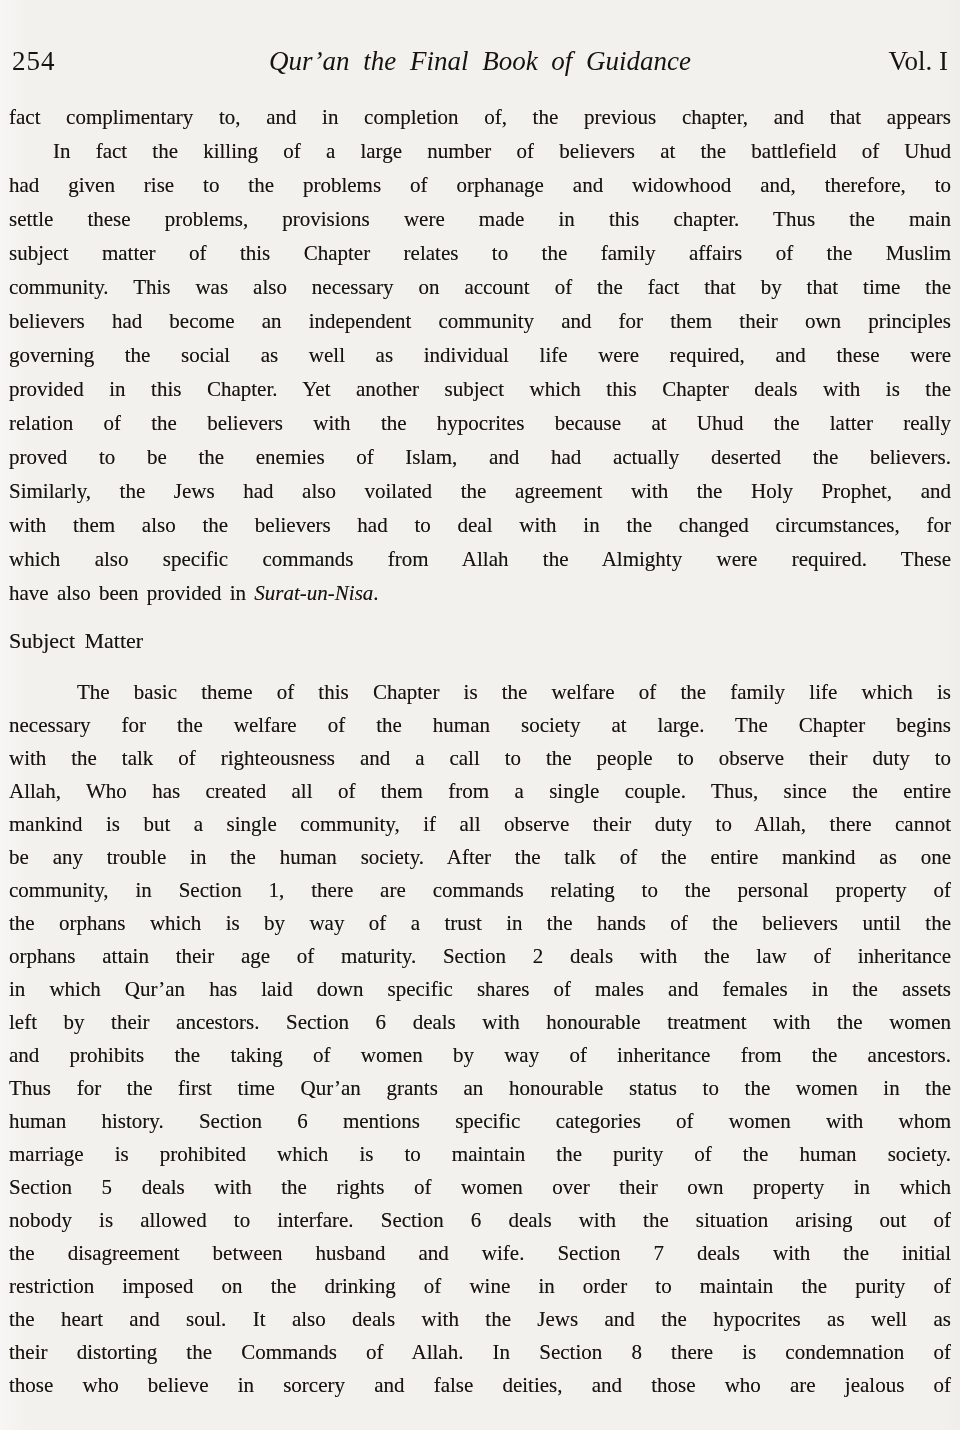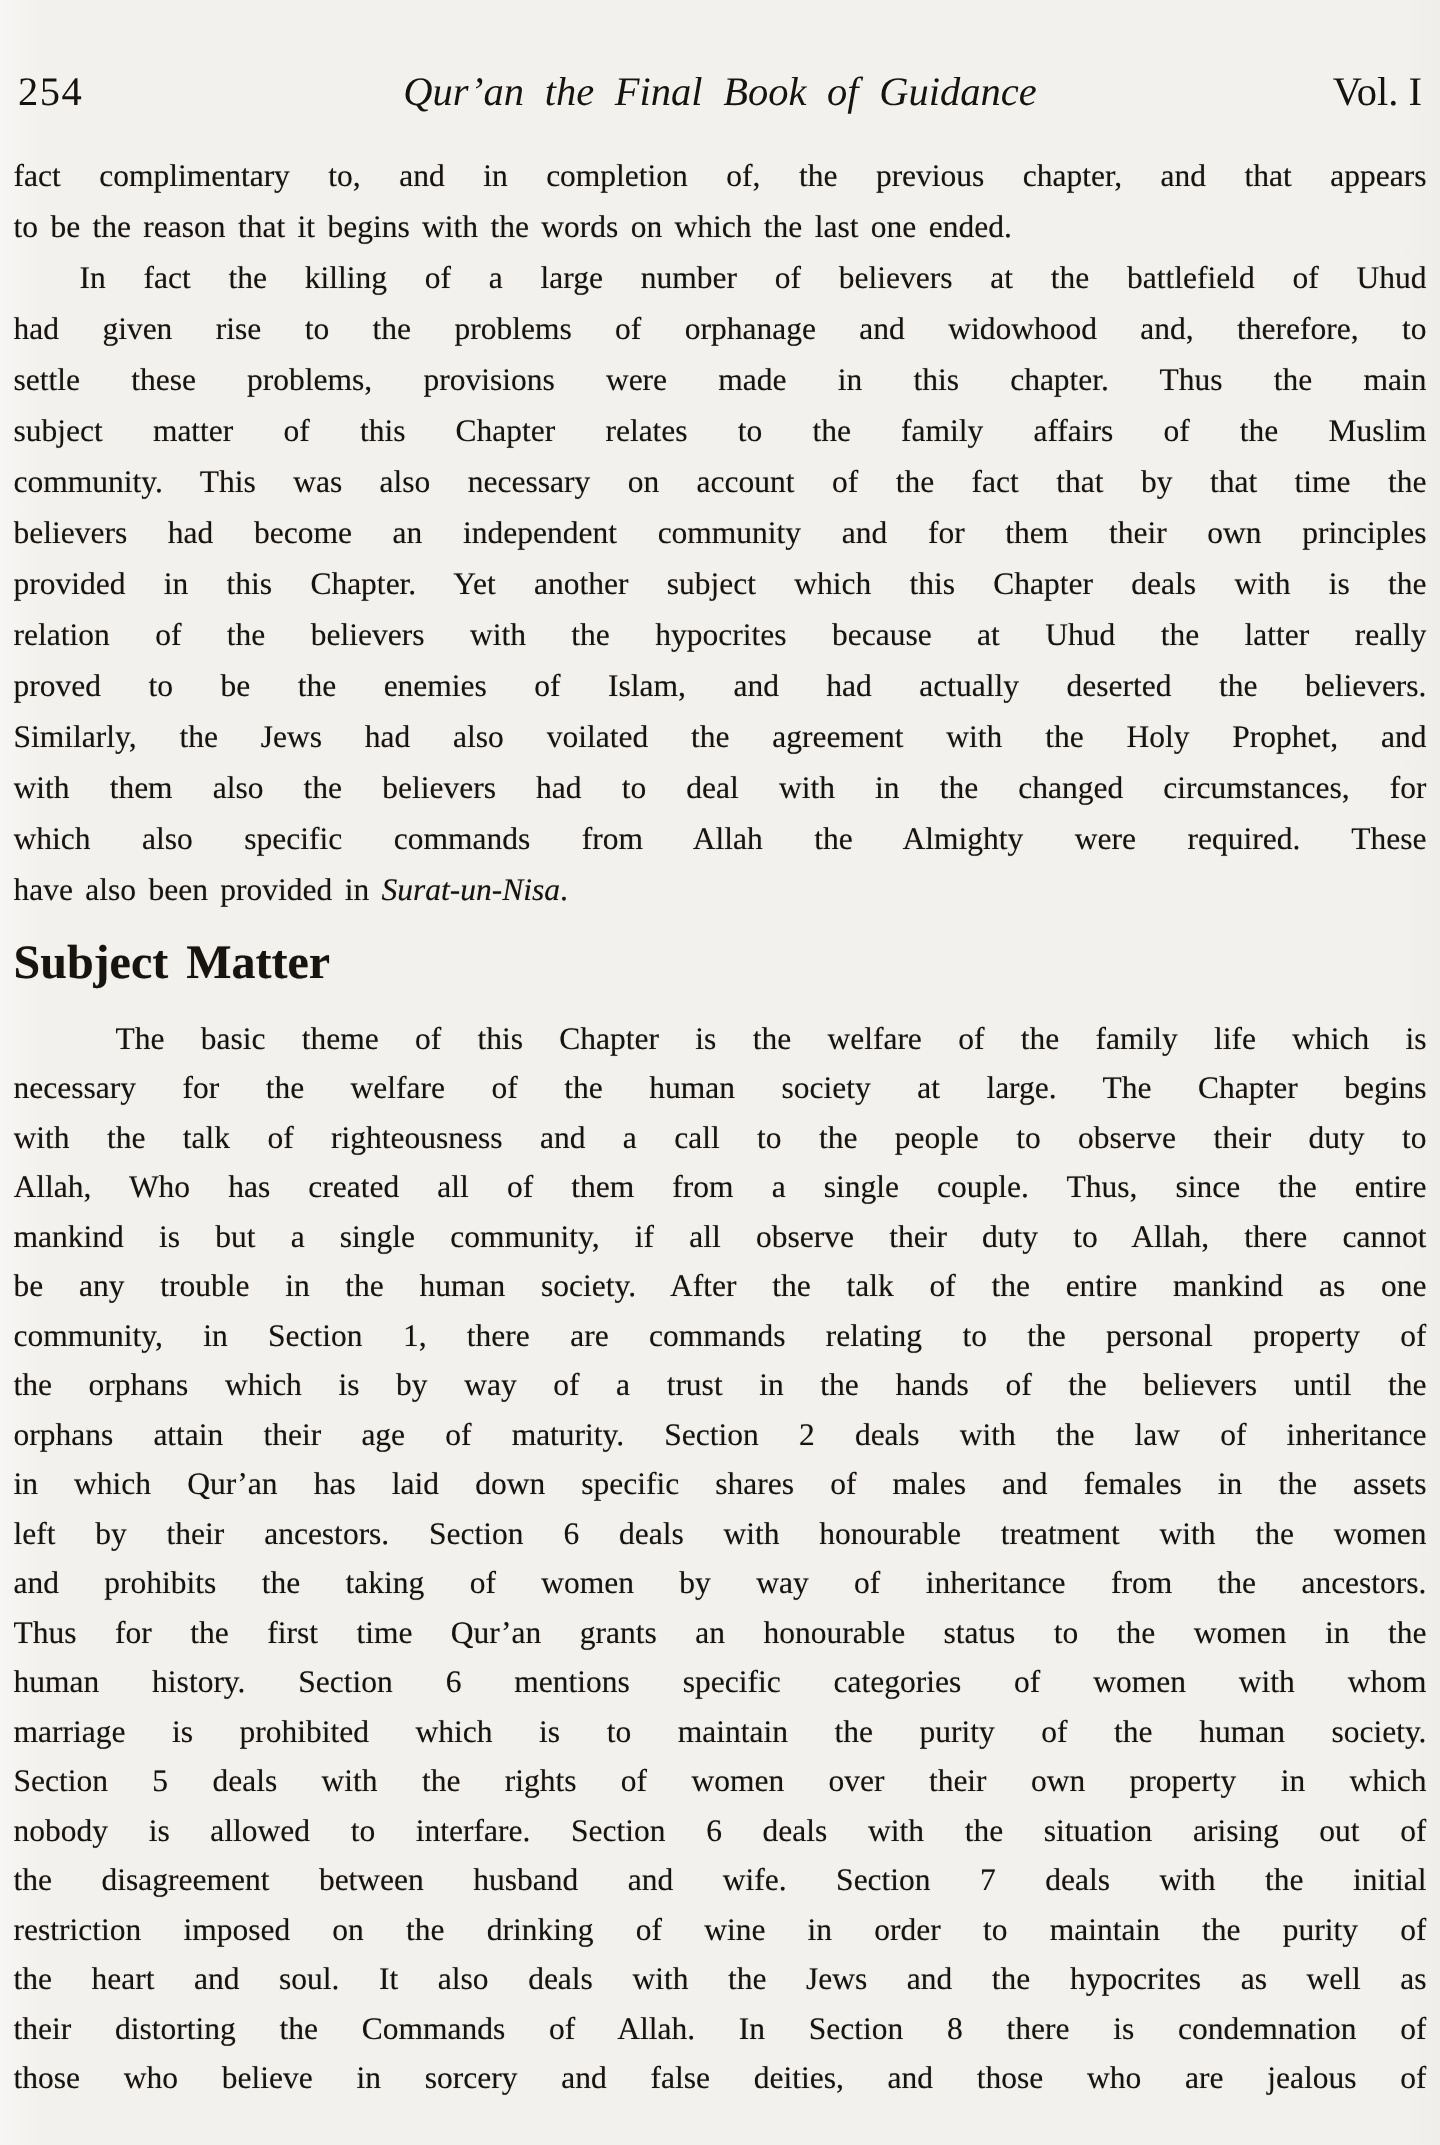"to be the reason that" div.line { html: <div>to be the reason that it begins with the words on which the last one ended.</div> -> none }
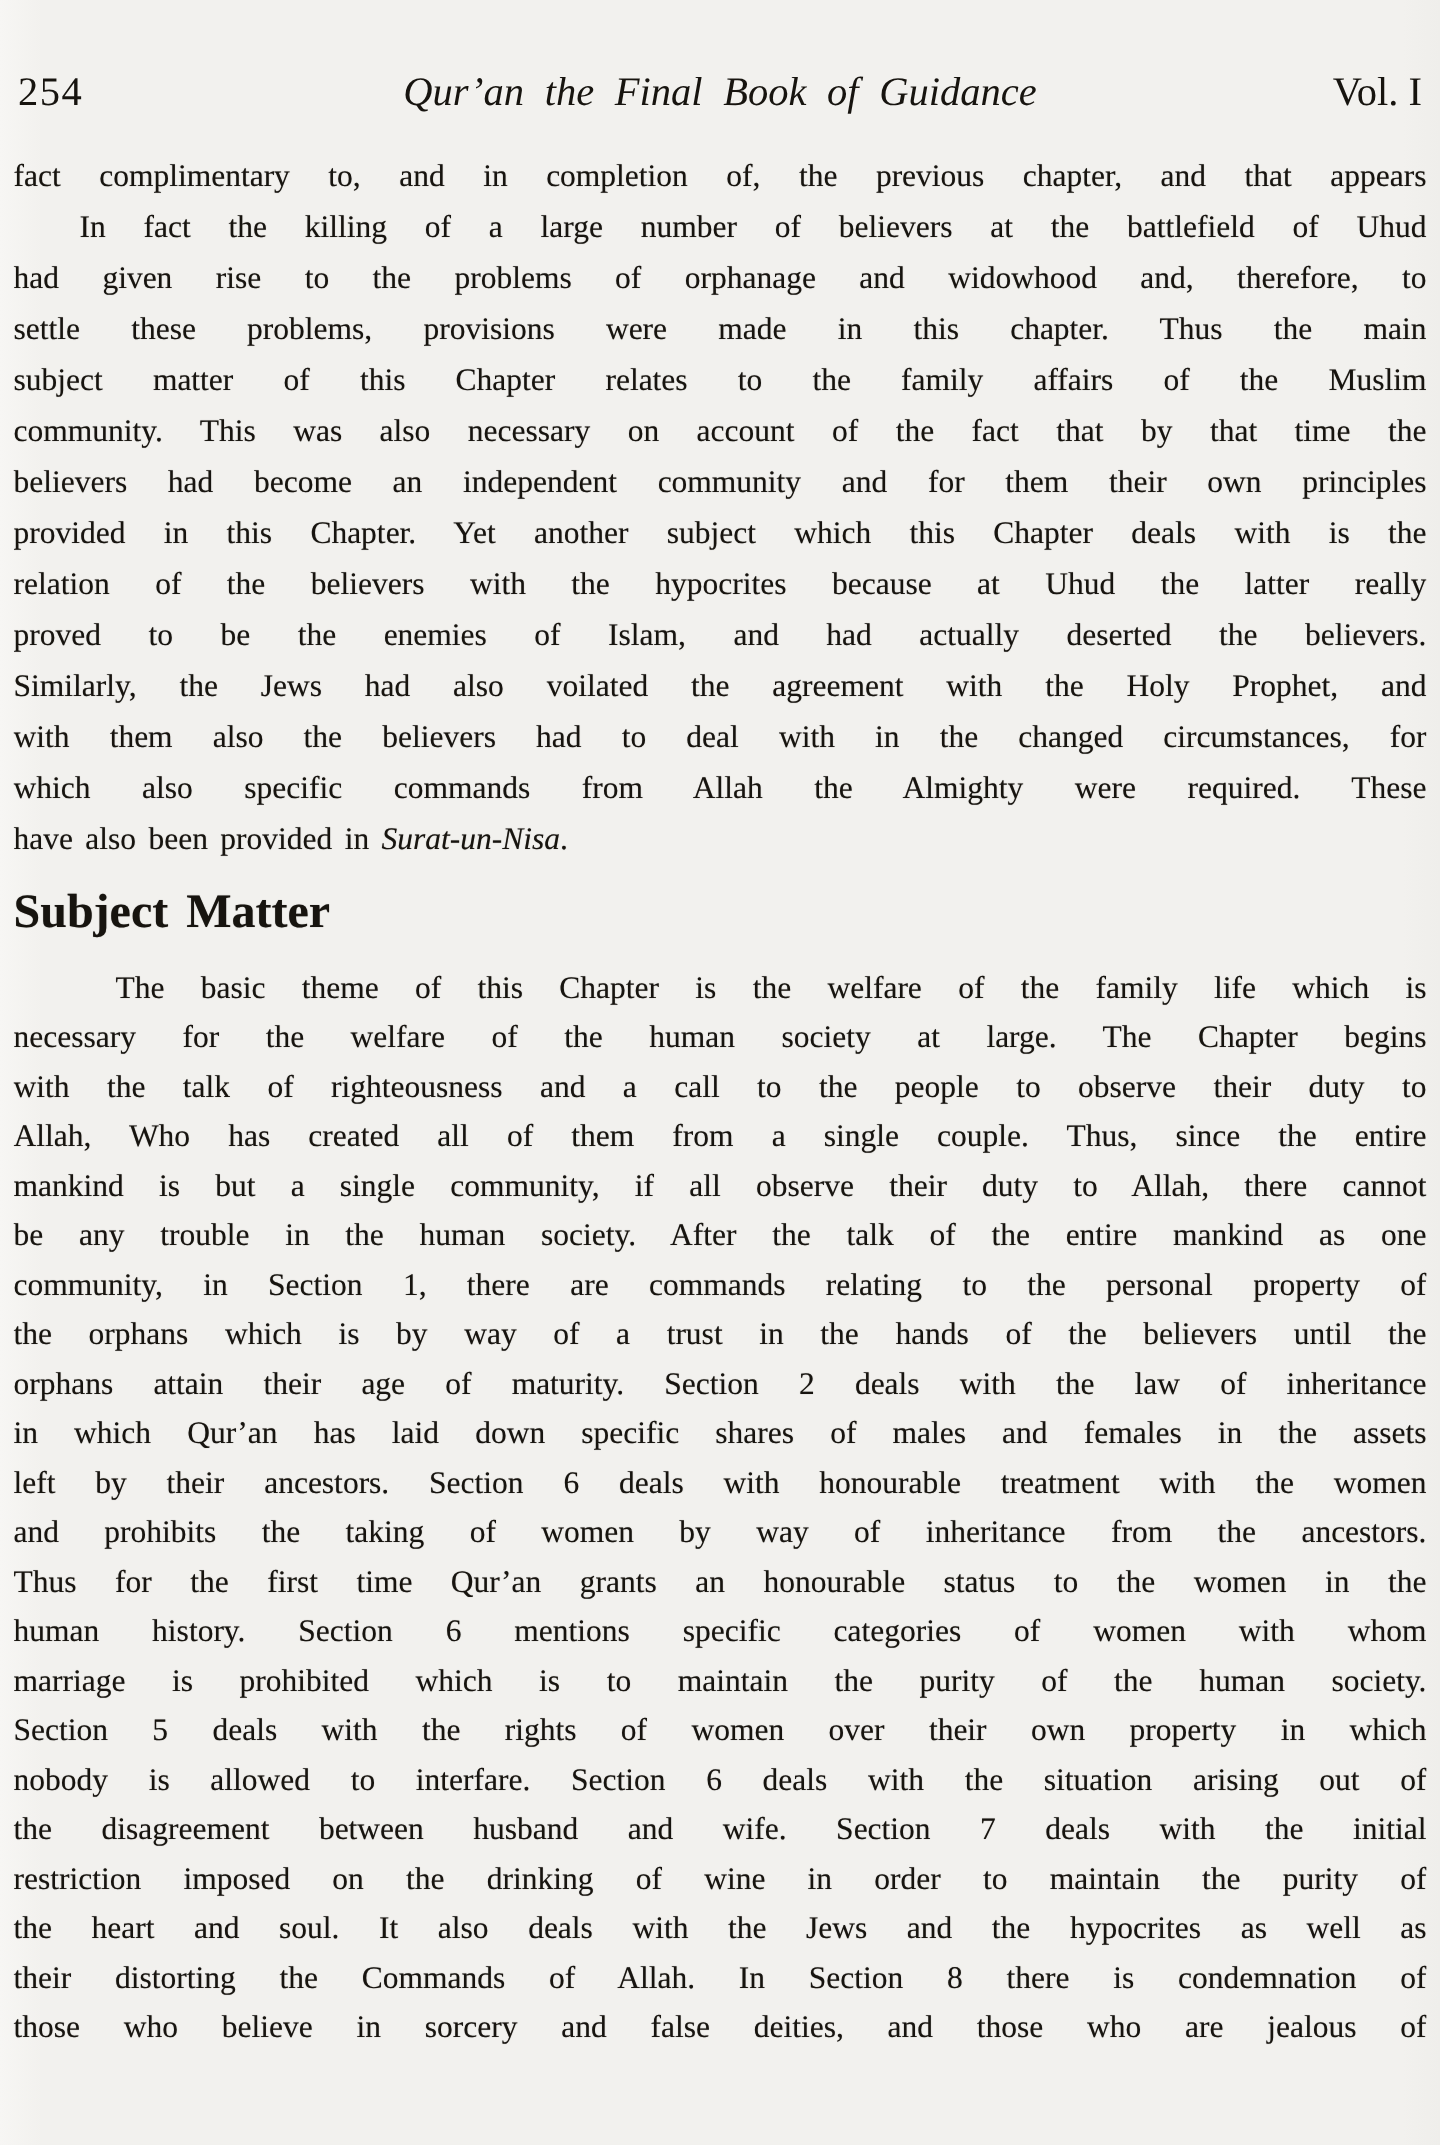"governing the social as well" div.line { html: none -> <div>governing the social as well as individual life were required, and these were</div> }
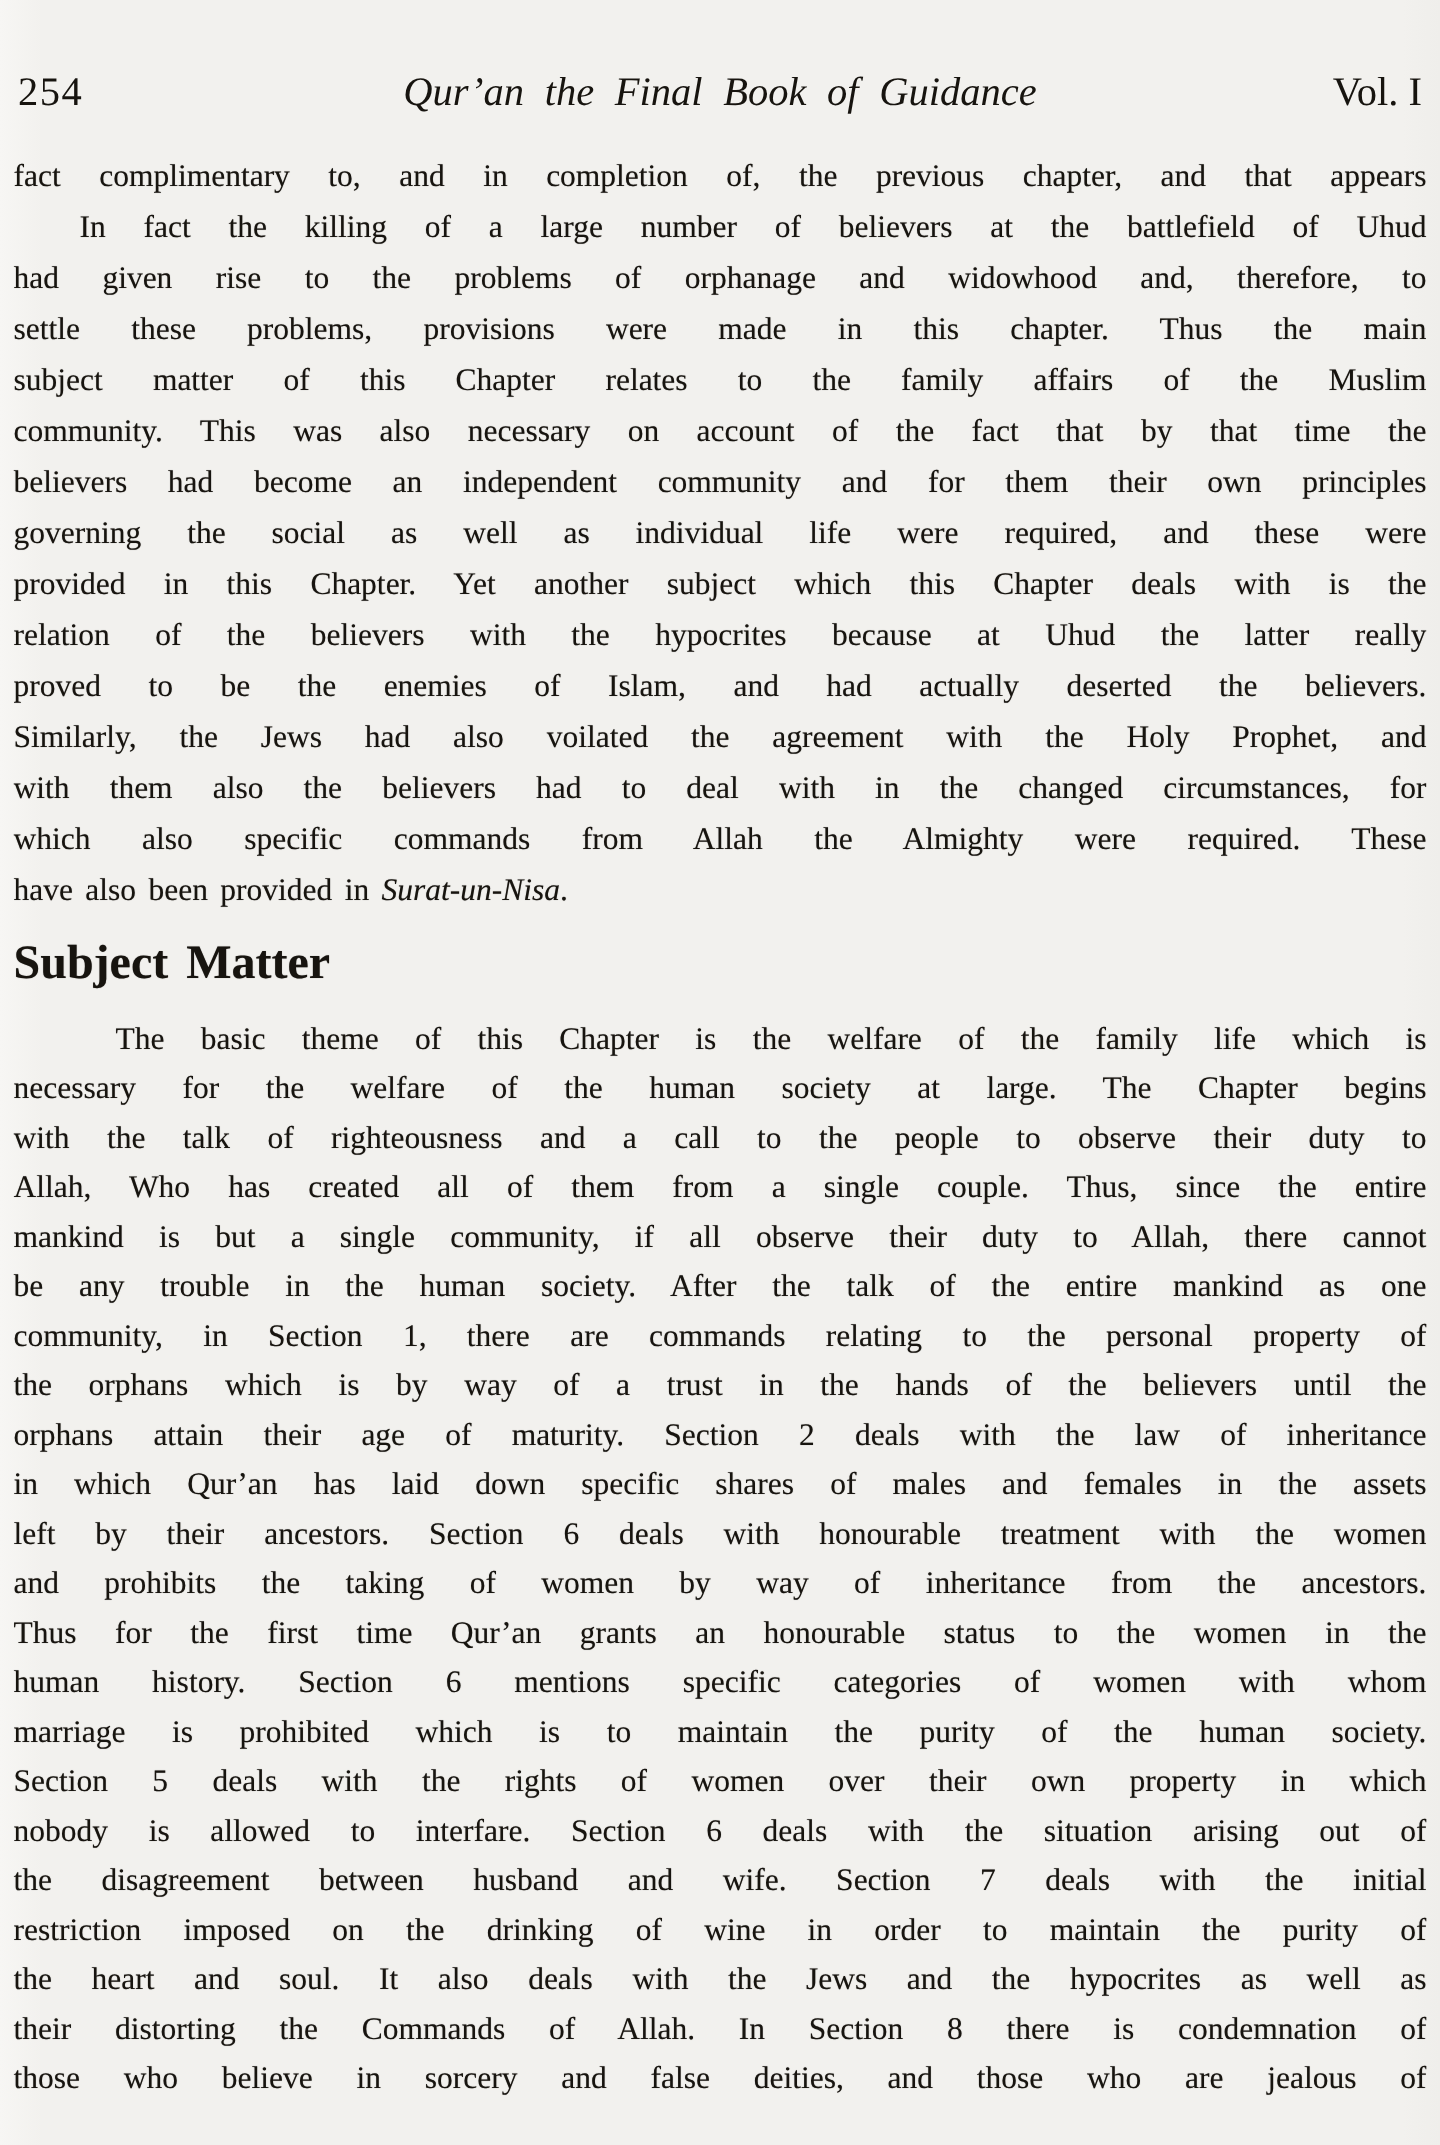"Subject Matter" .heading { font-size: 32px -> 22px; font-weight: bold -> normal }
